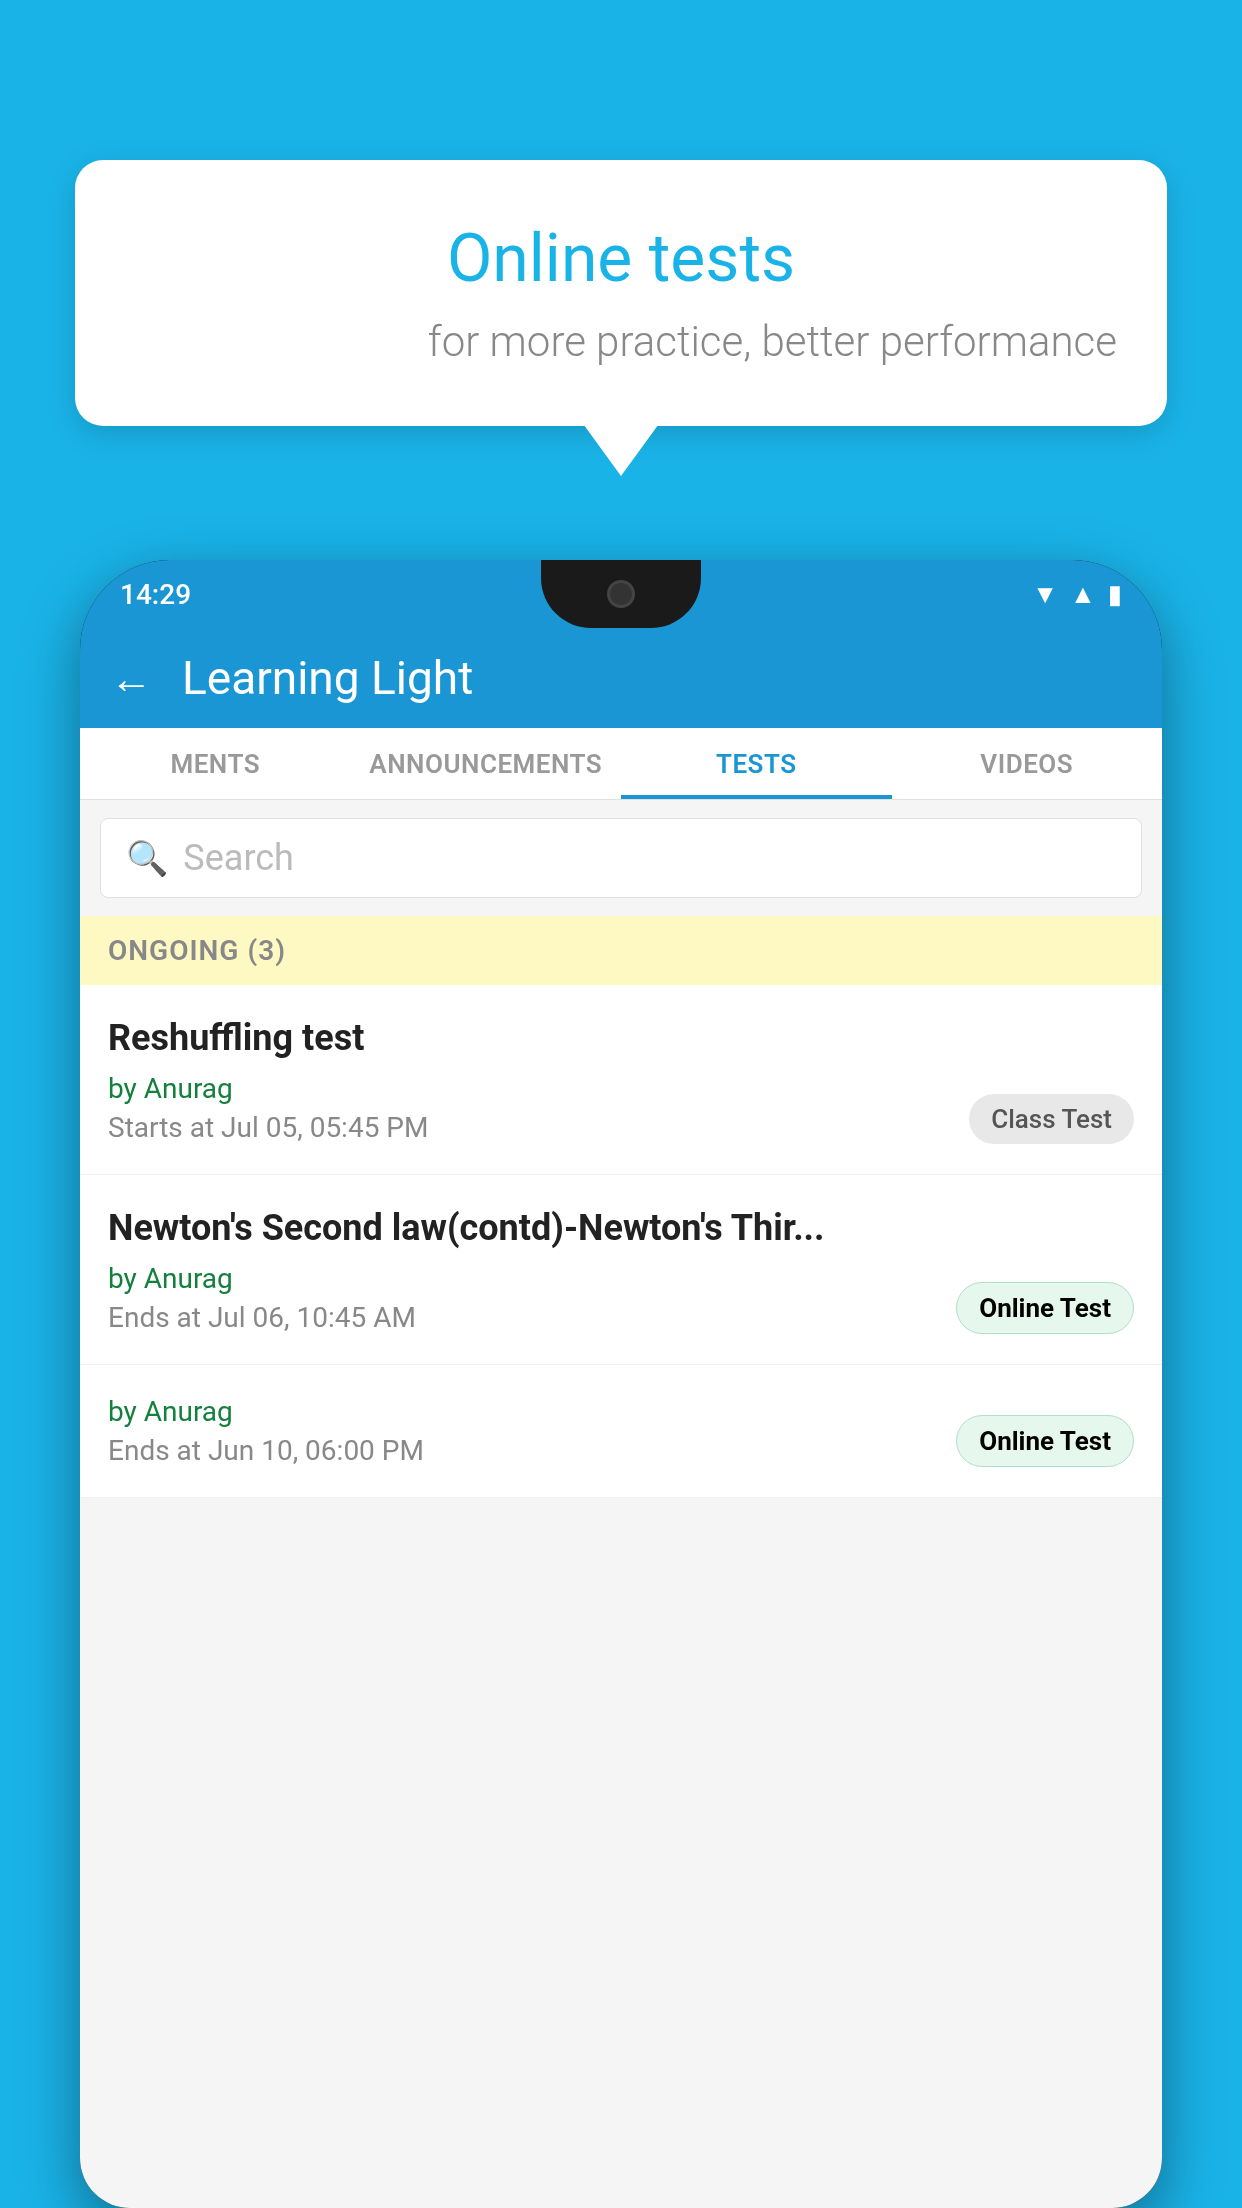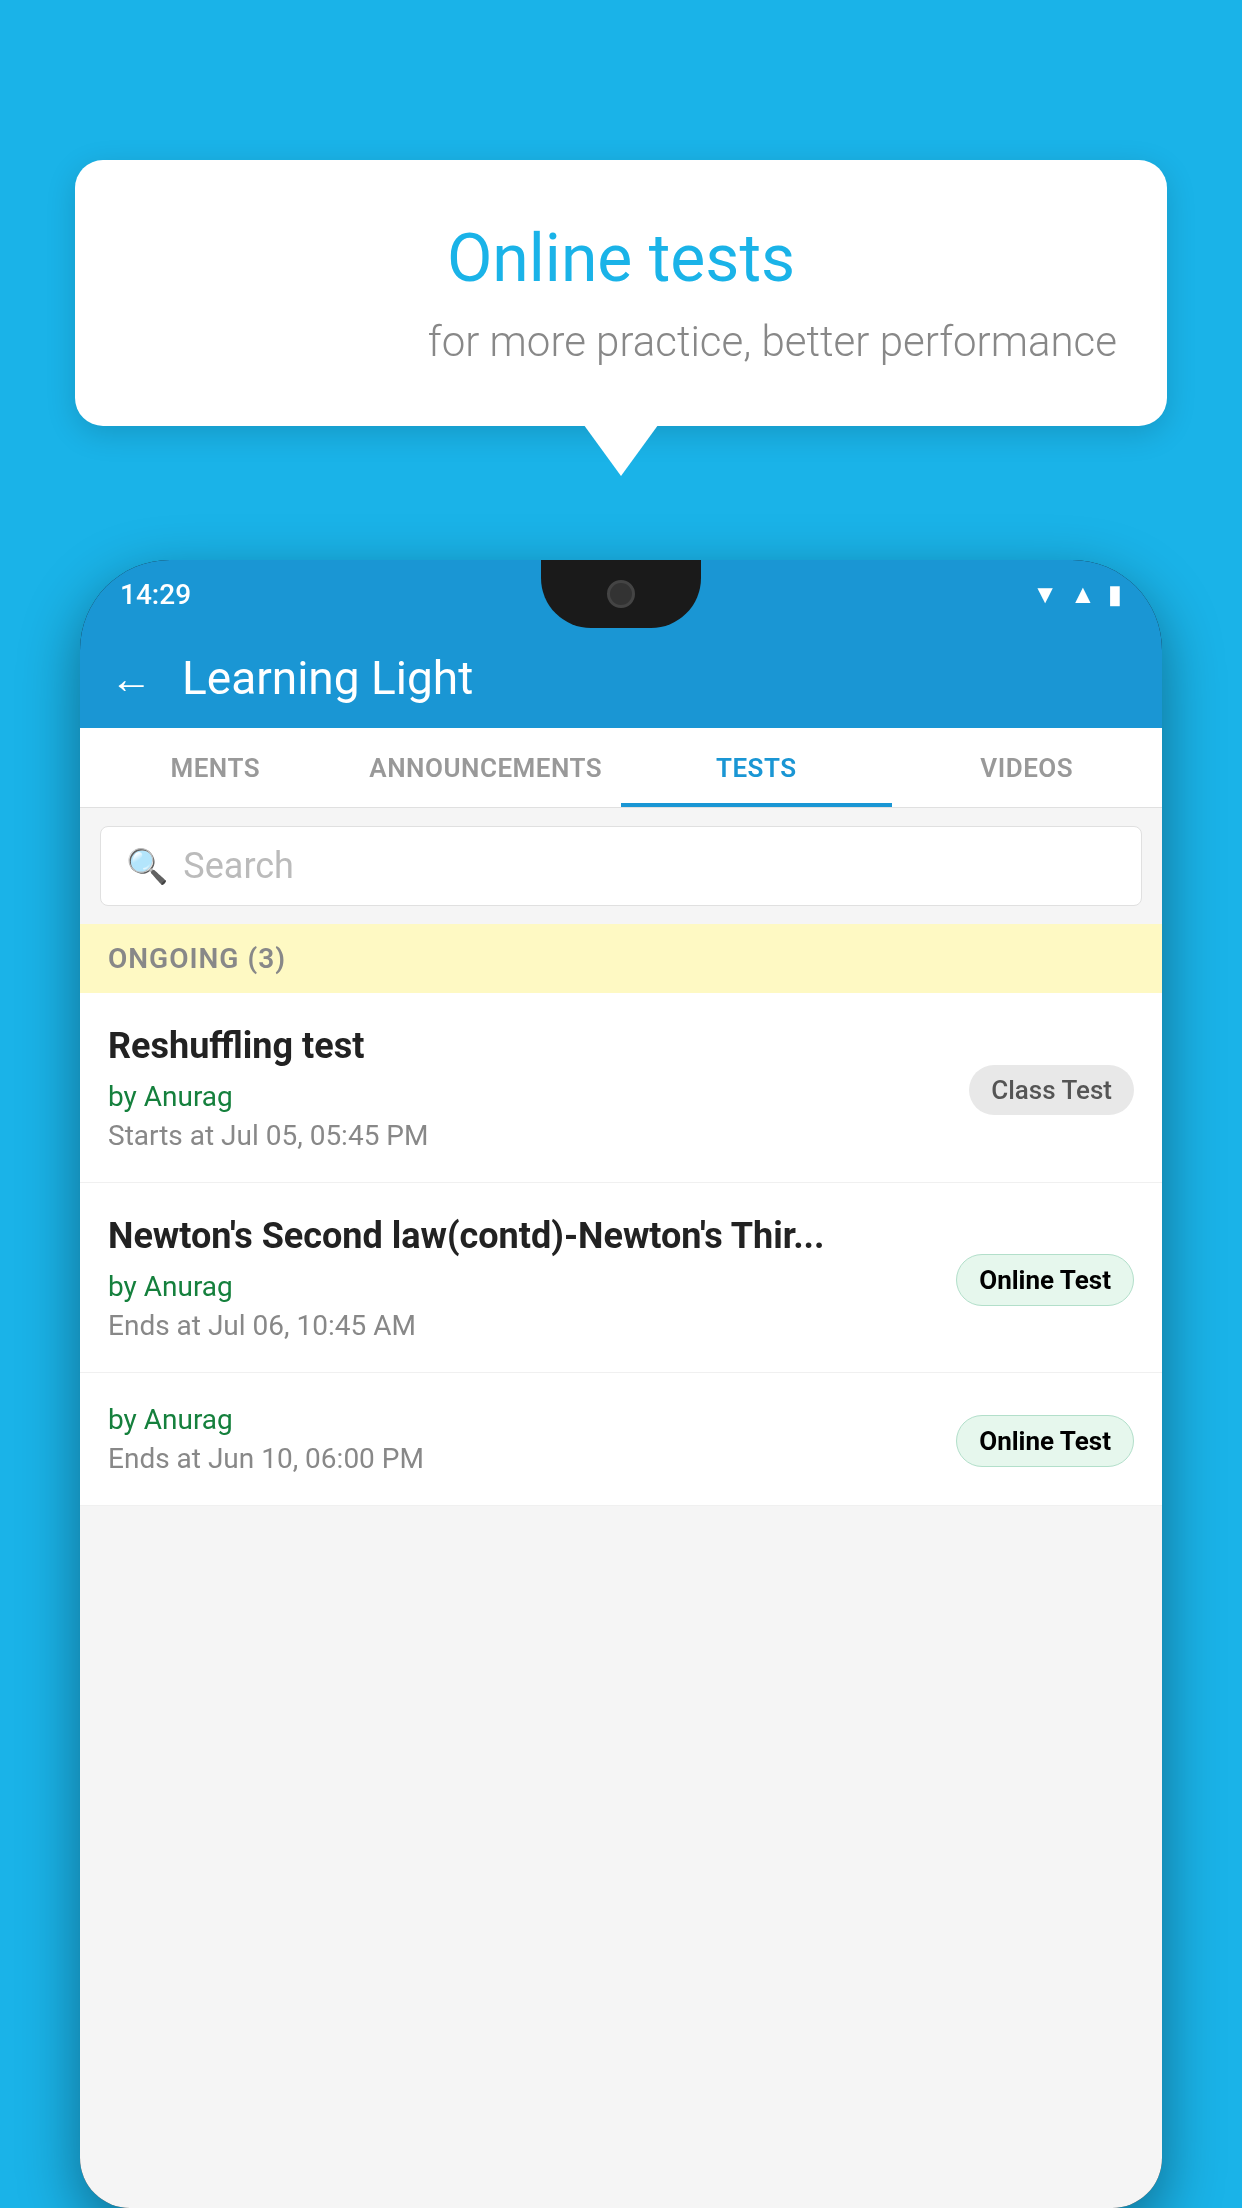"MENTS" .tabs-bar { height: 80px -> 72px }
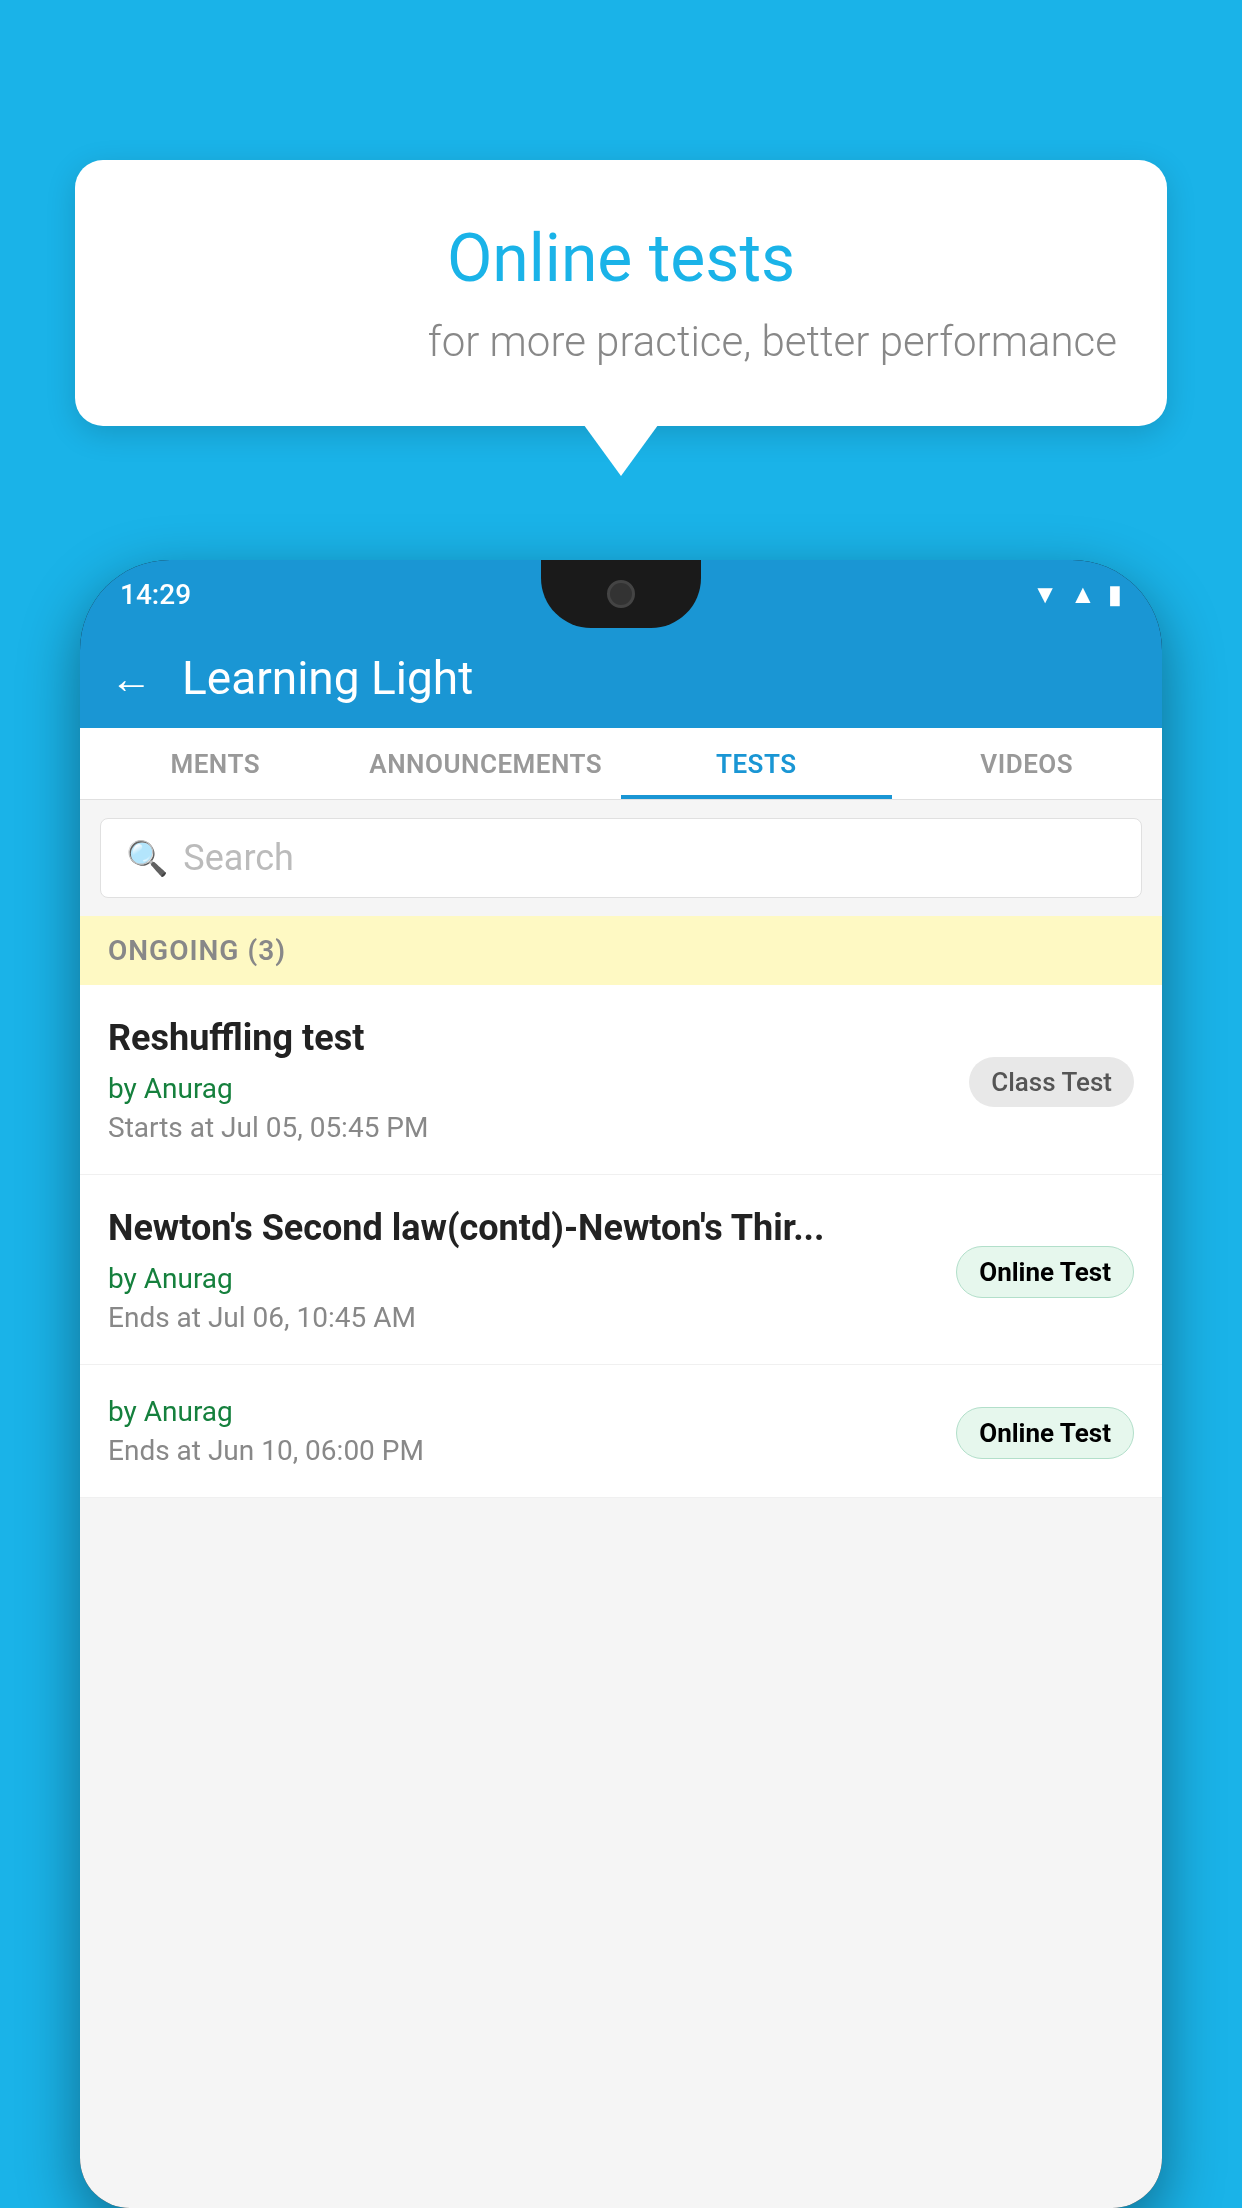"Reshuffling test" .test-item { align-items: center -> flex-end }
